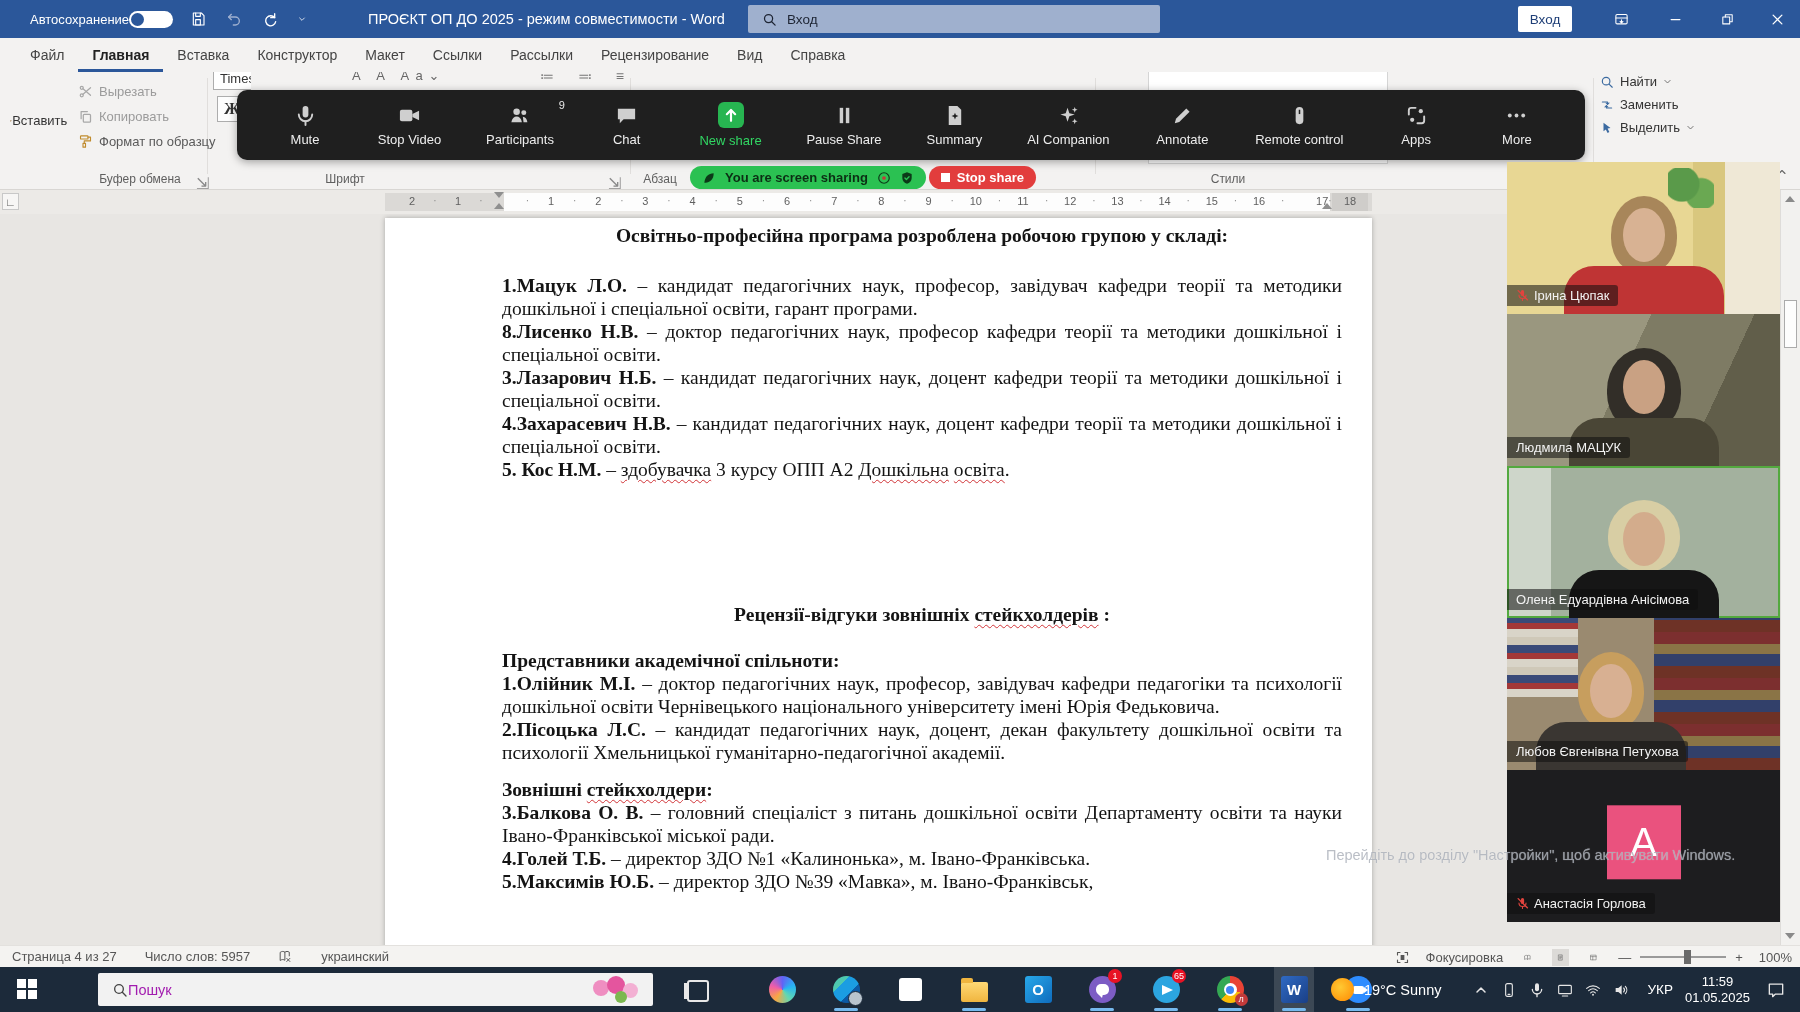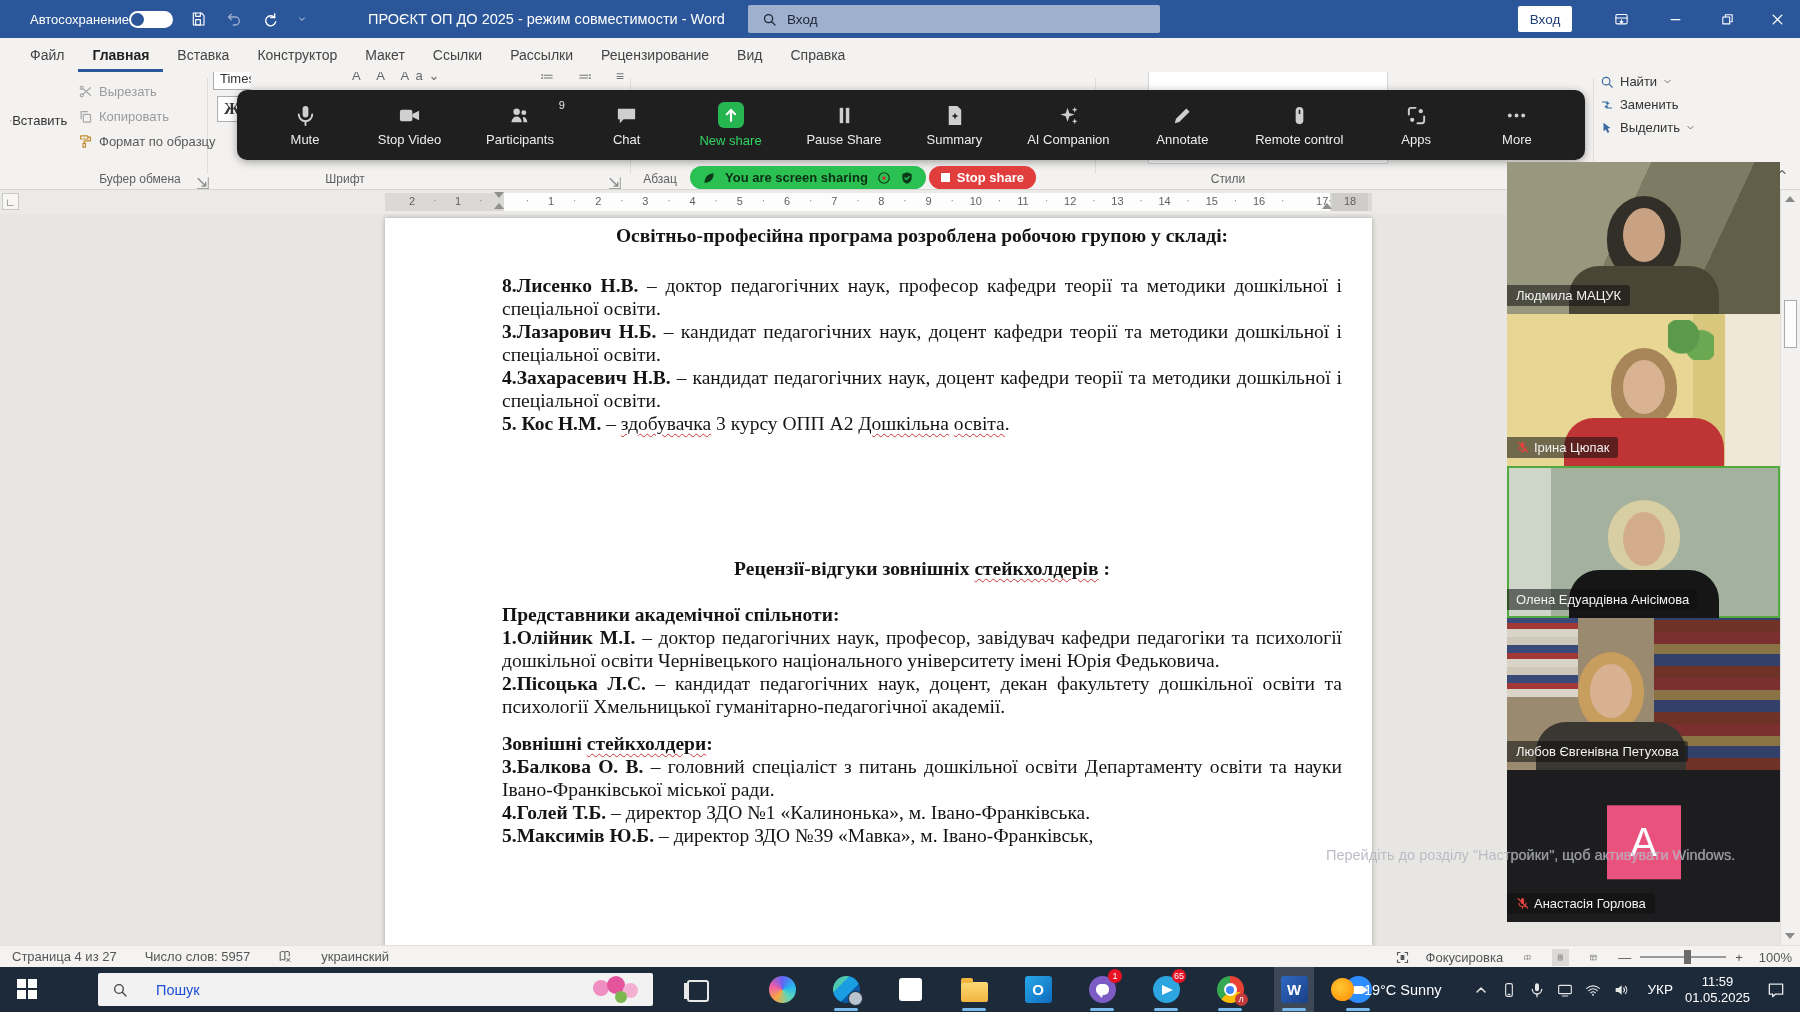"1.Мацук Л.О. – кандидат педагогічних" div.para { html: none -> <div><span>1.Мацук Л.О.</span><span> – кандидат педагогічних наук, професор, завідувач кафедри теорії та методики дошкільної і спеціальної освіти, гарант програми.</span></div> }
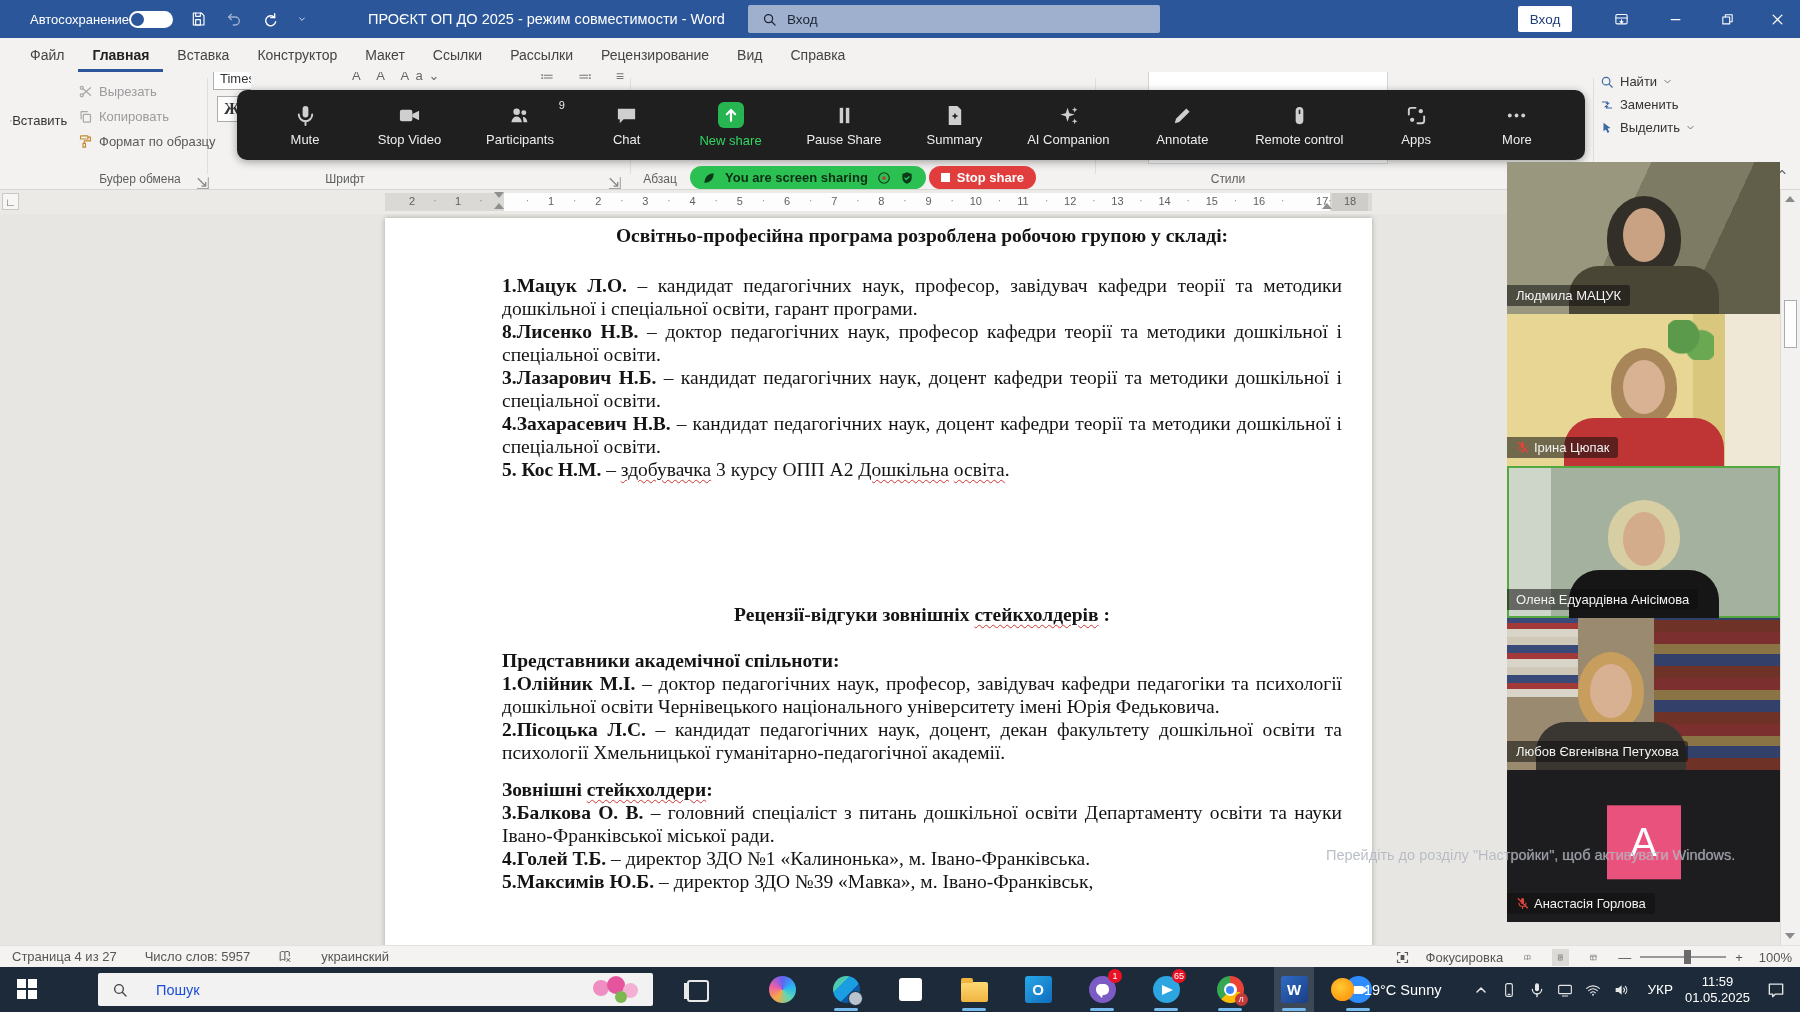"Людмила МАЦУК" div.vtile { order: before "Ірина Цюпак" -> after "Ірина Цюпак" }
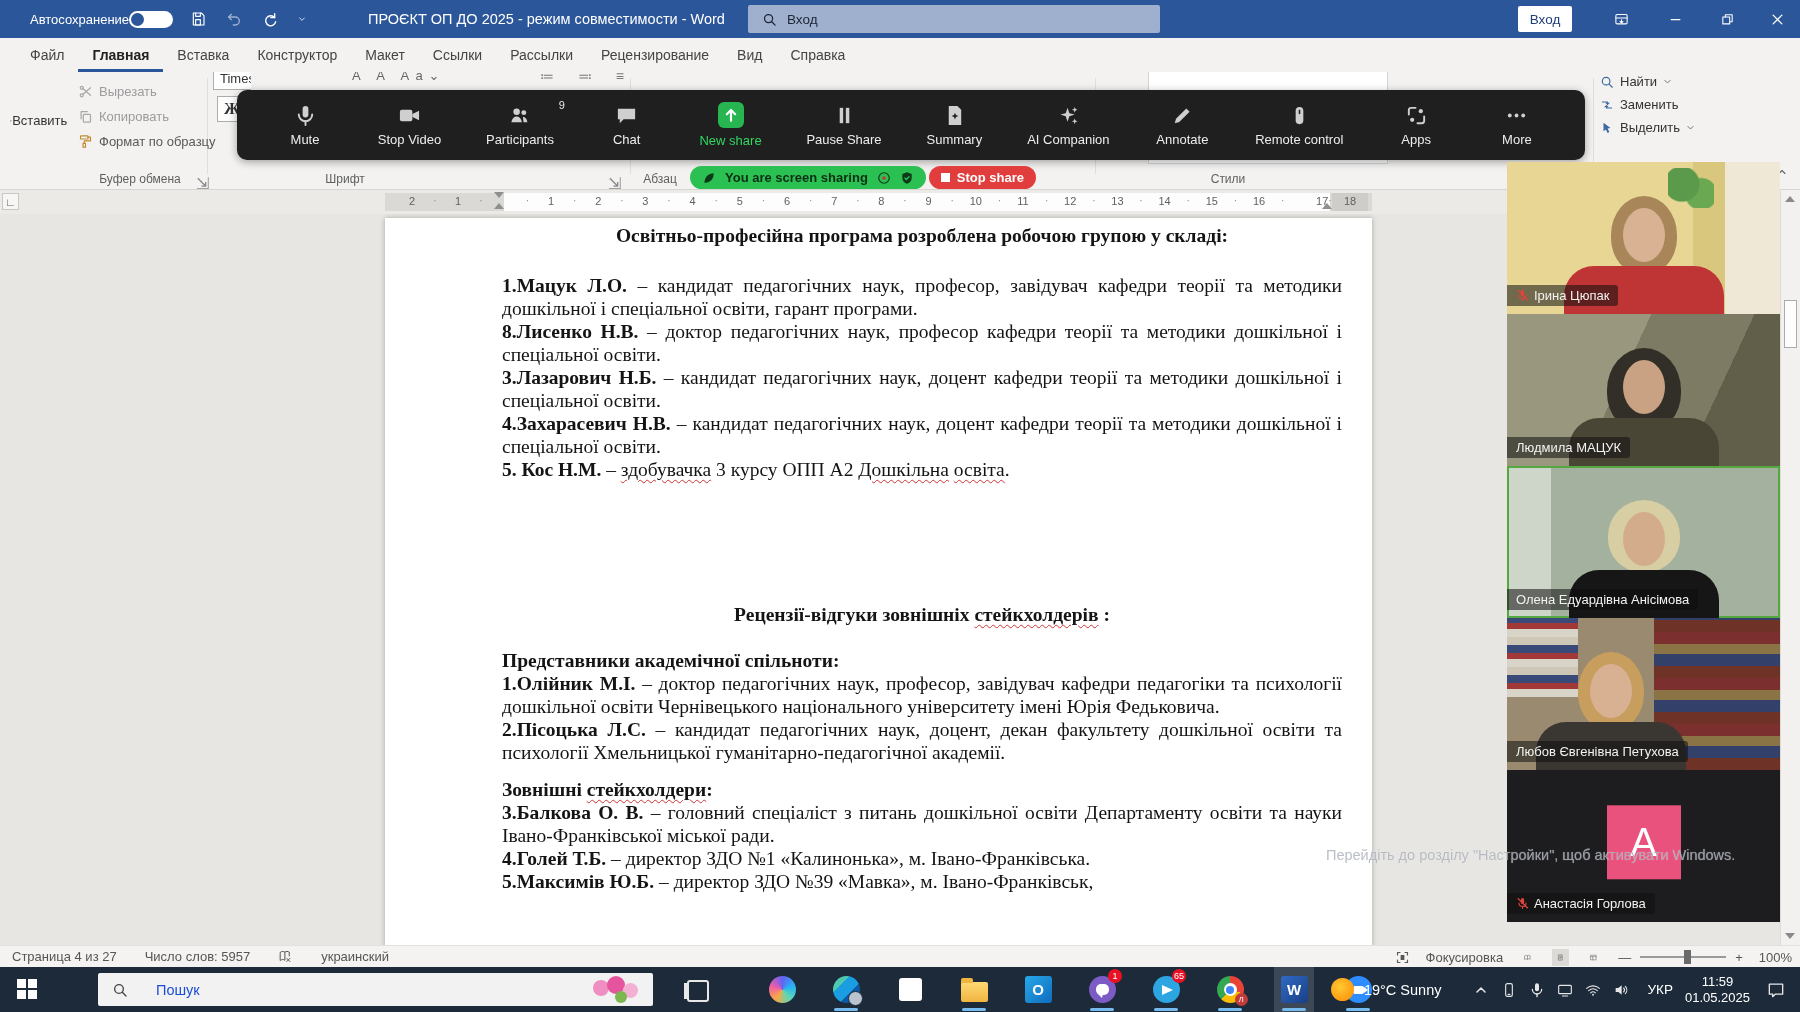"Пошук" .tbsearch { color: #1d4ed8 -> #a21caf; gap: 28px -> 0 }
